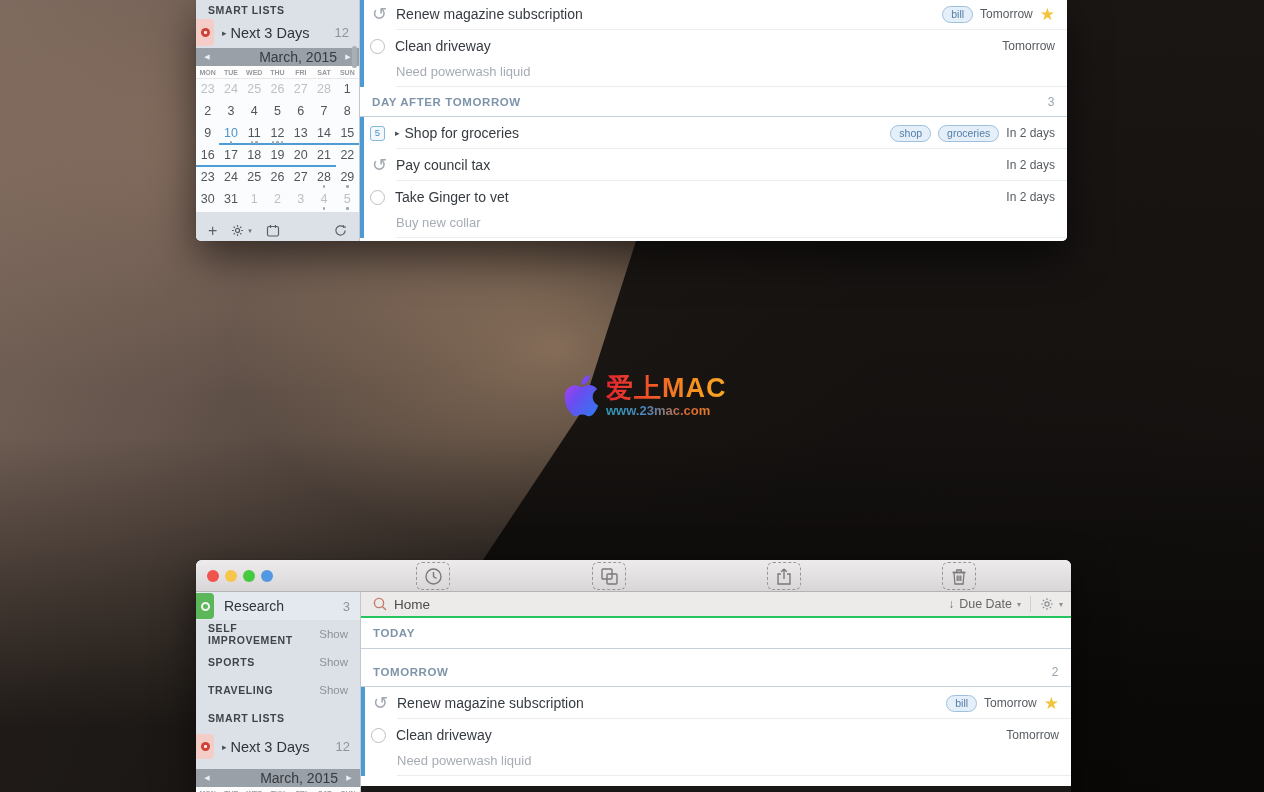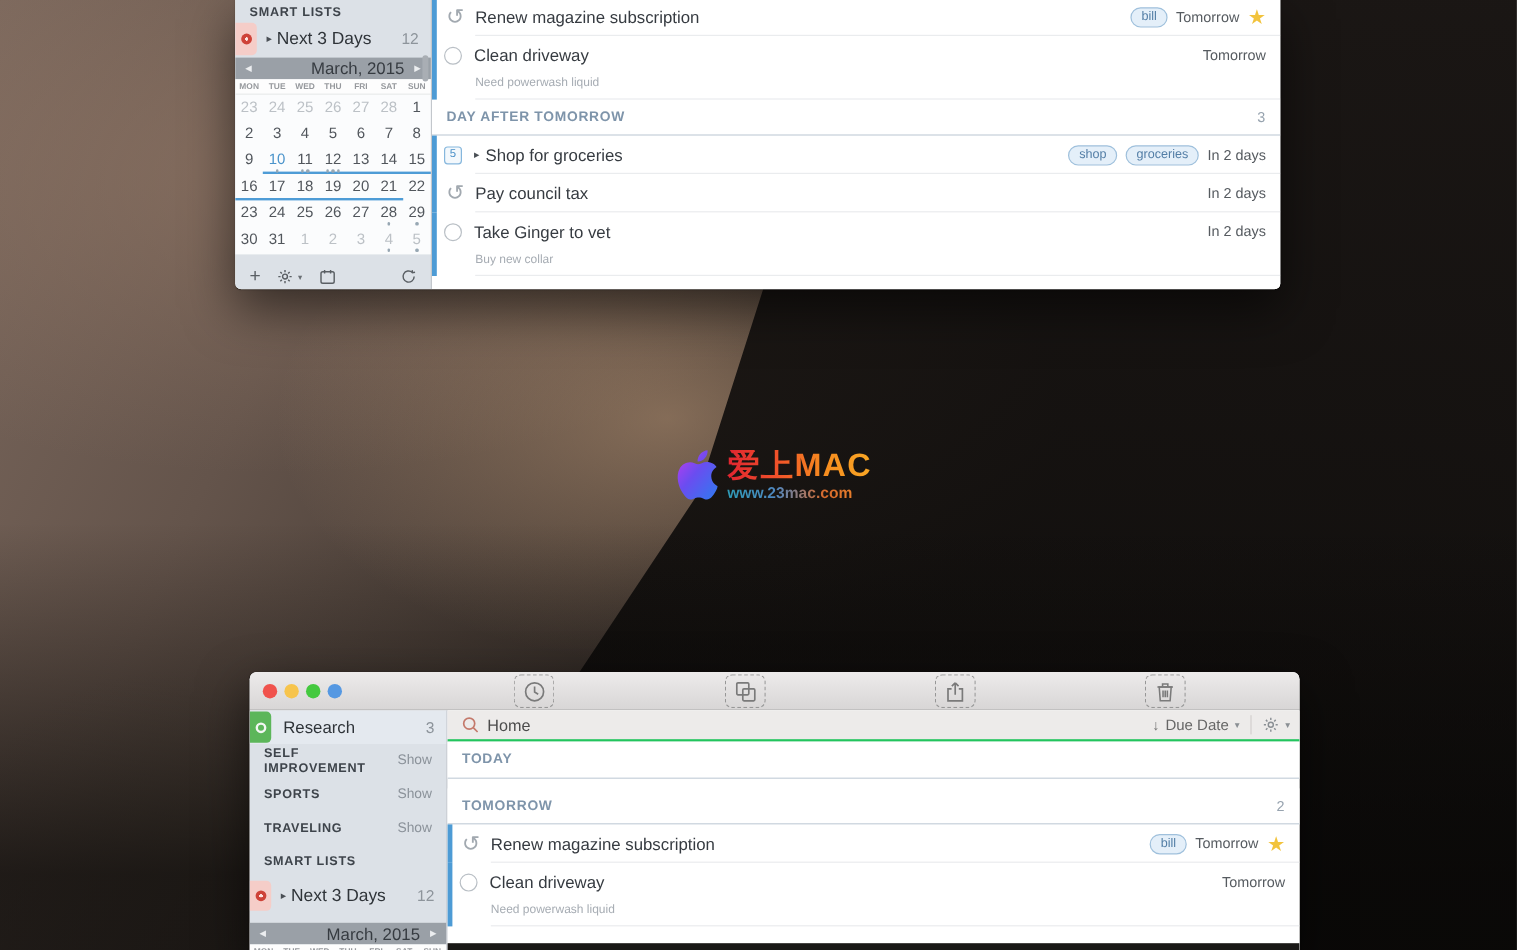"Need powerwash liquid" .note { font-size: 10px -> 13px }
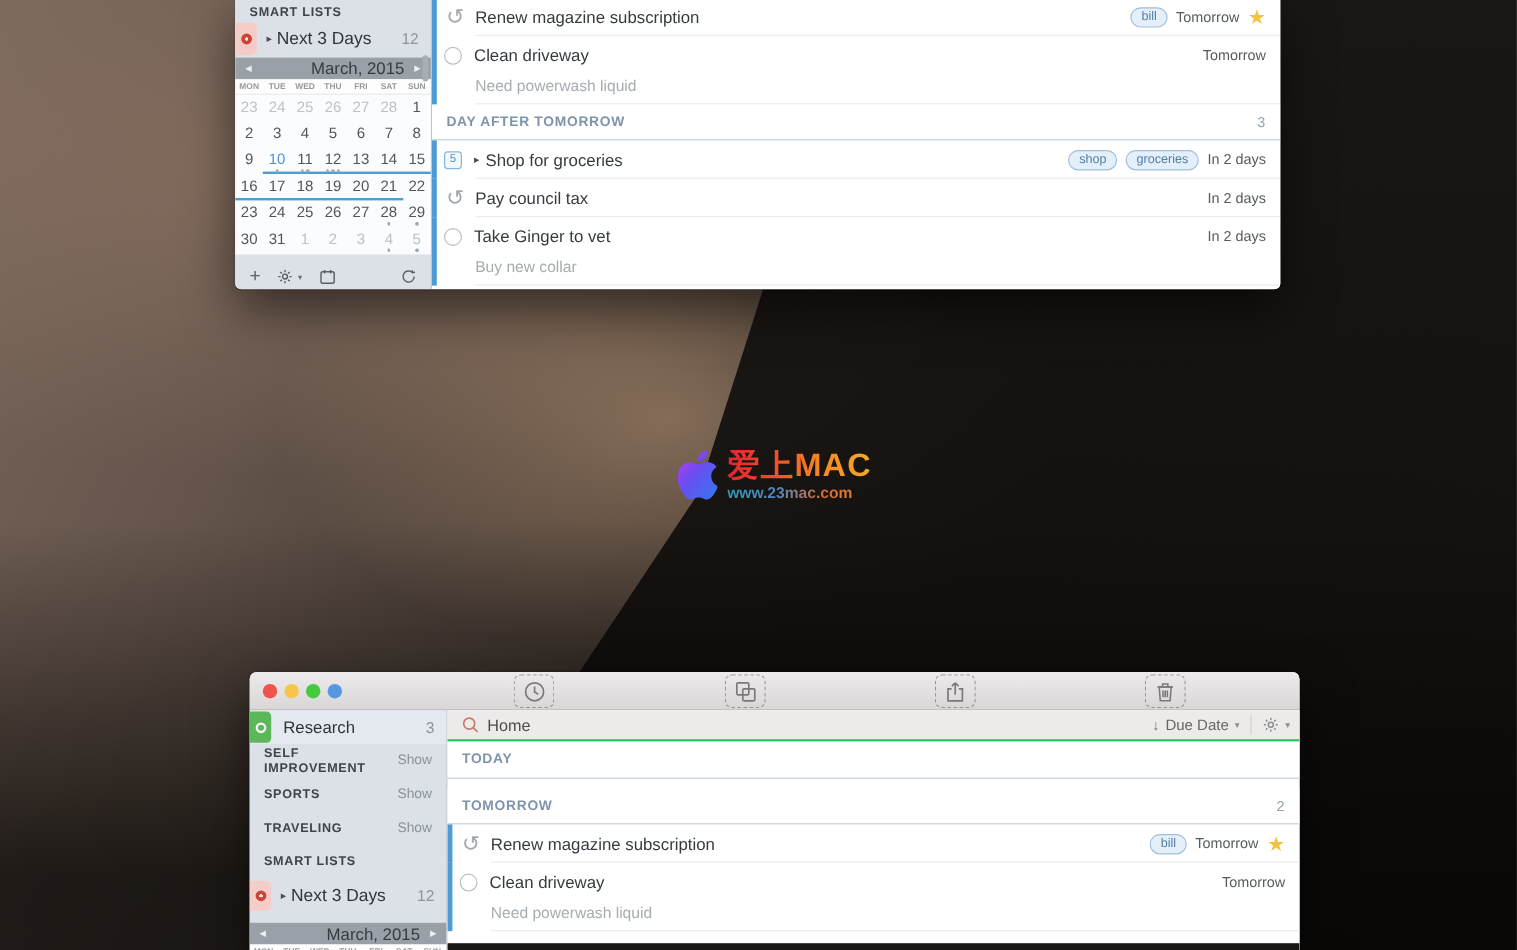"Research" #bottom-window { left: 208px -> 196px }
